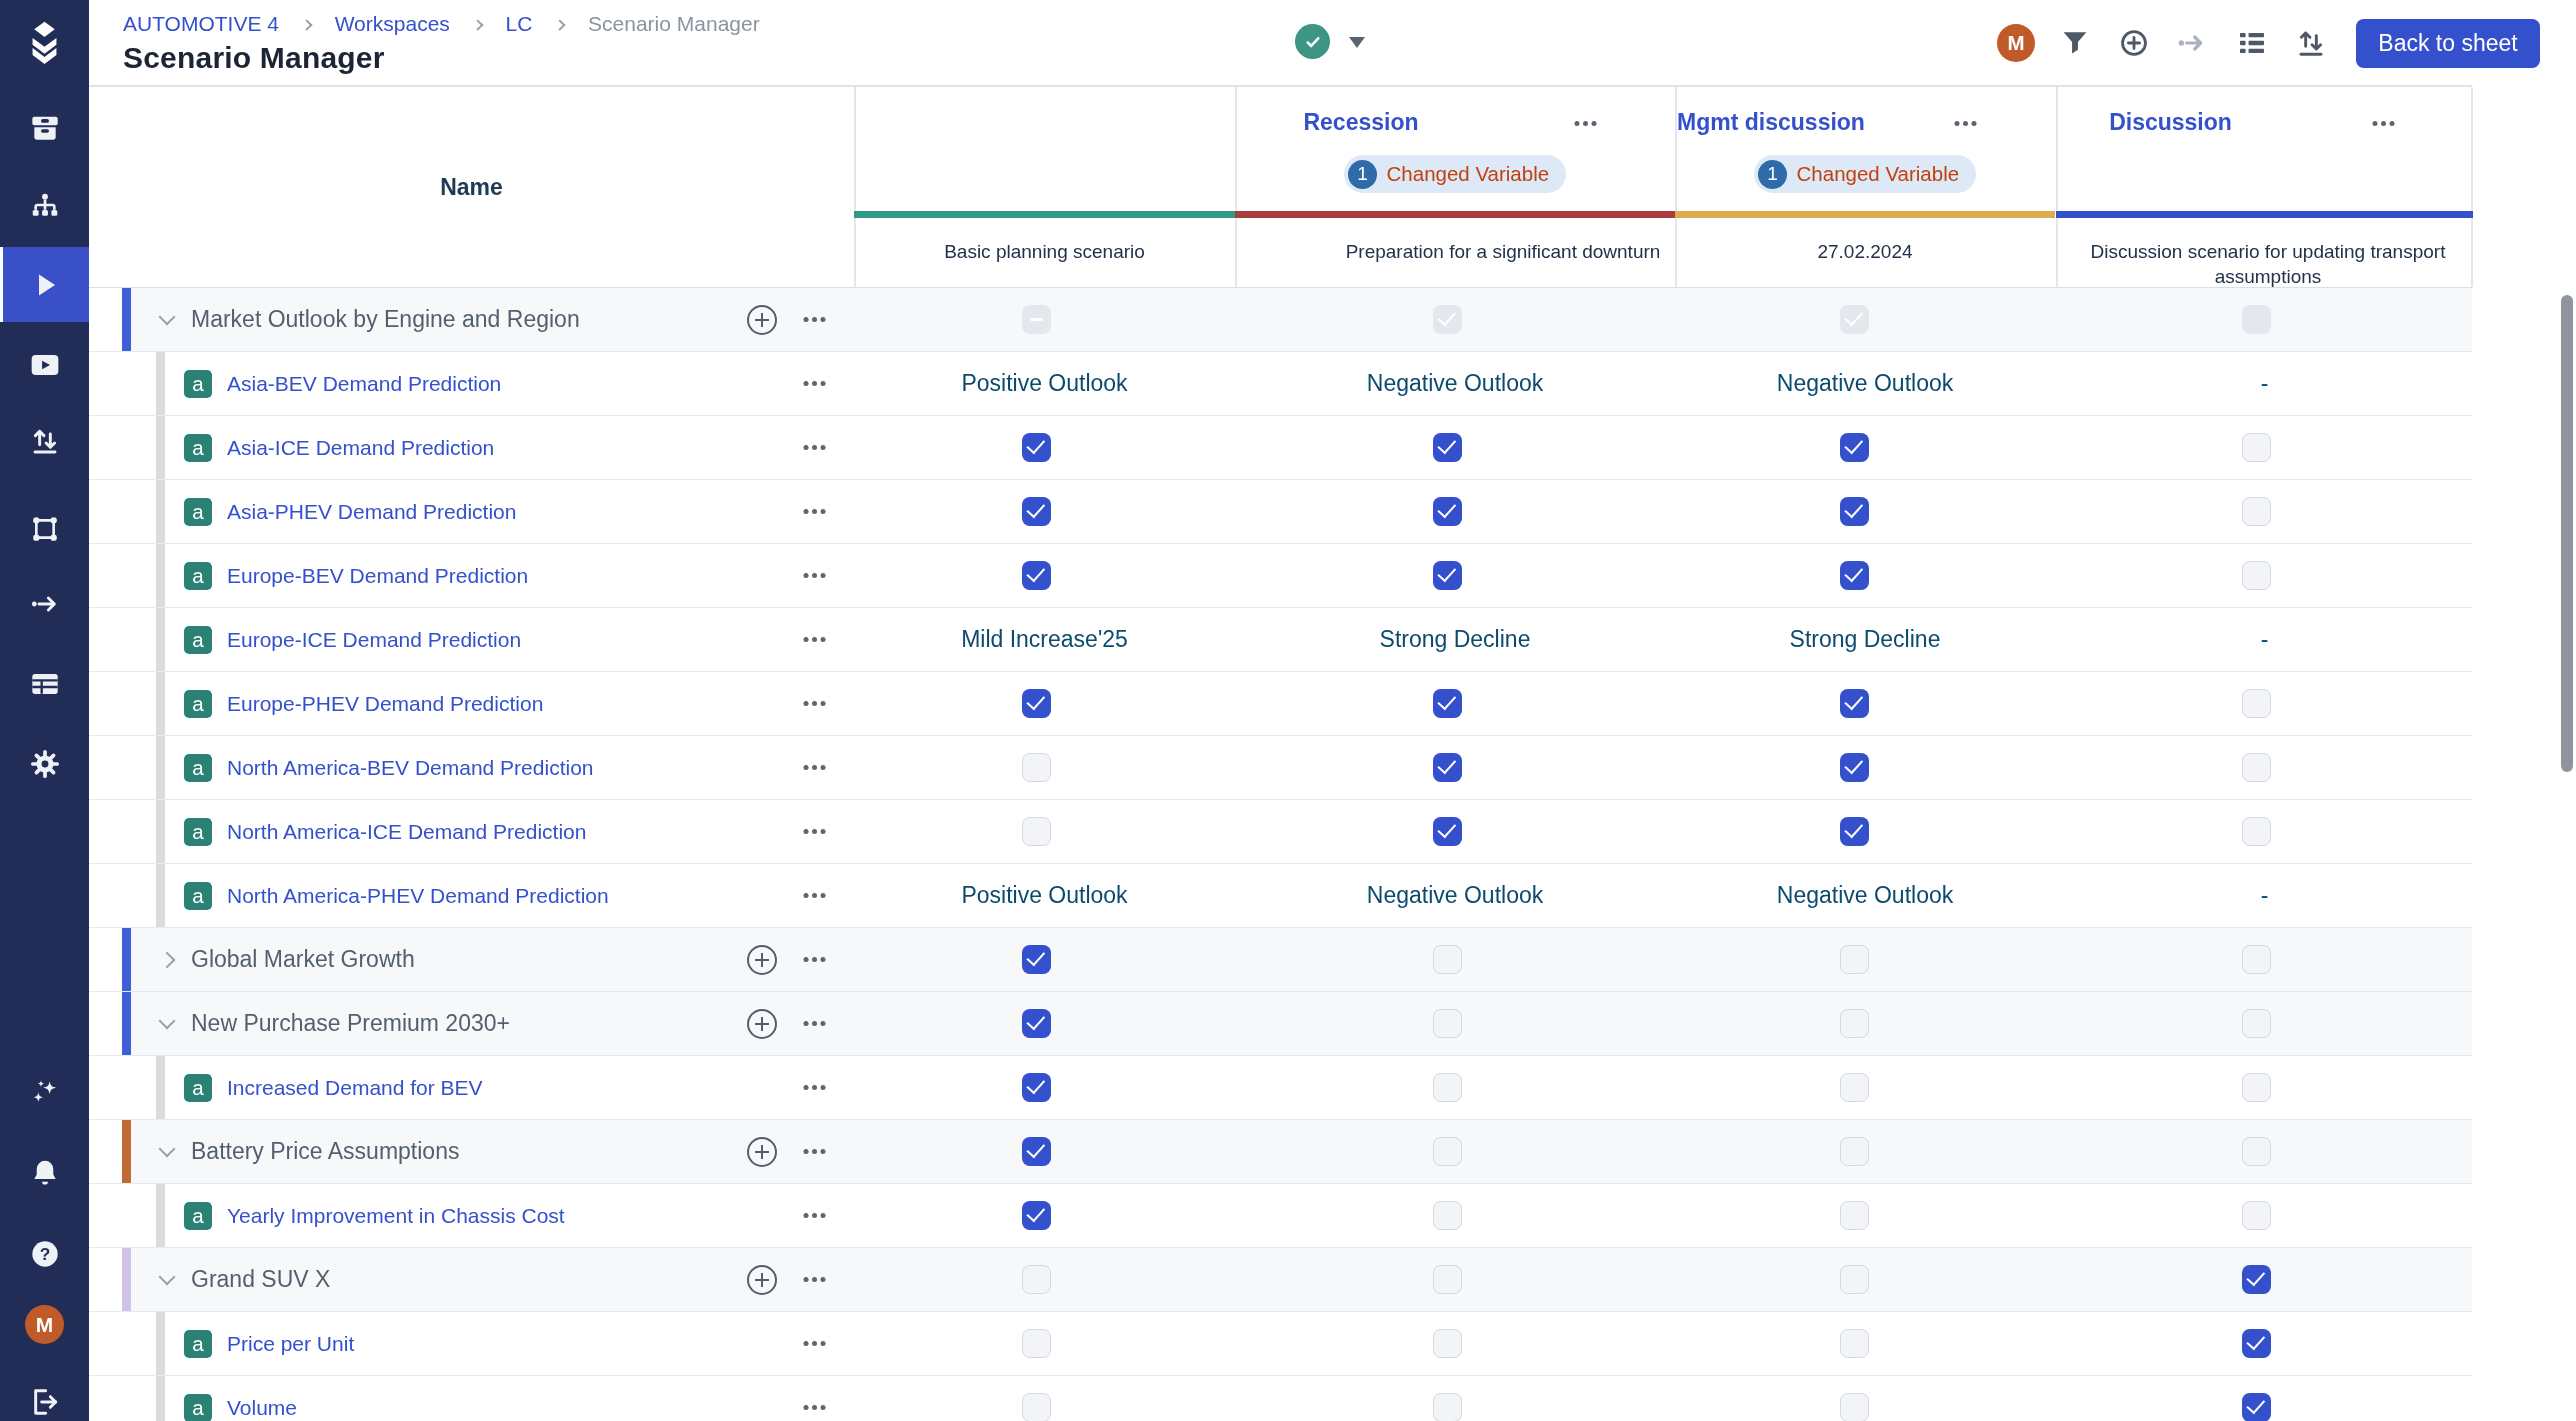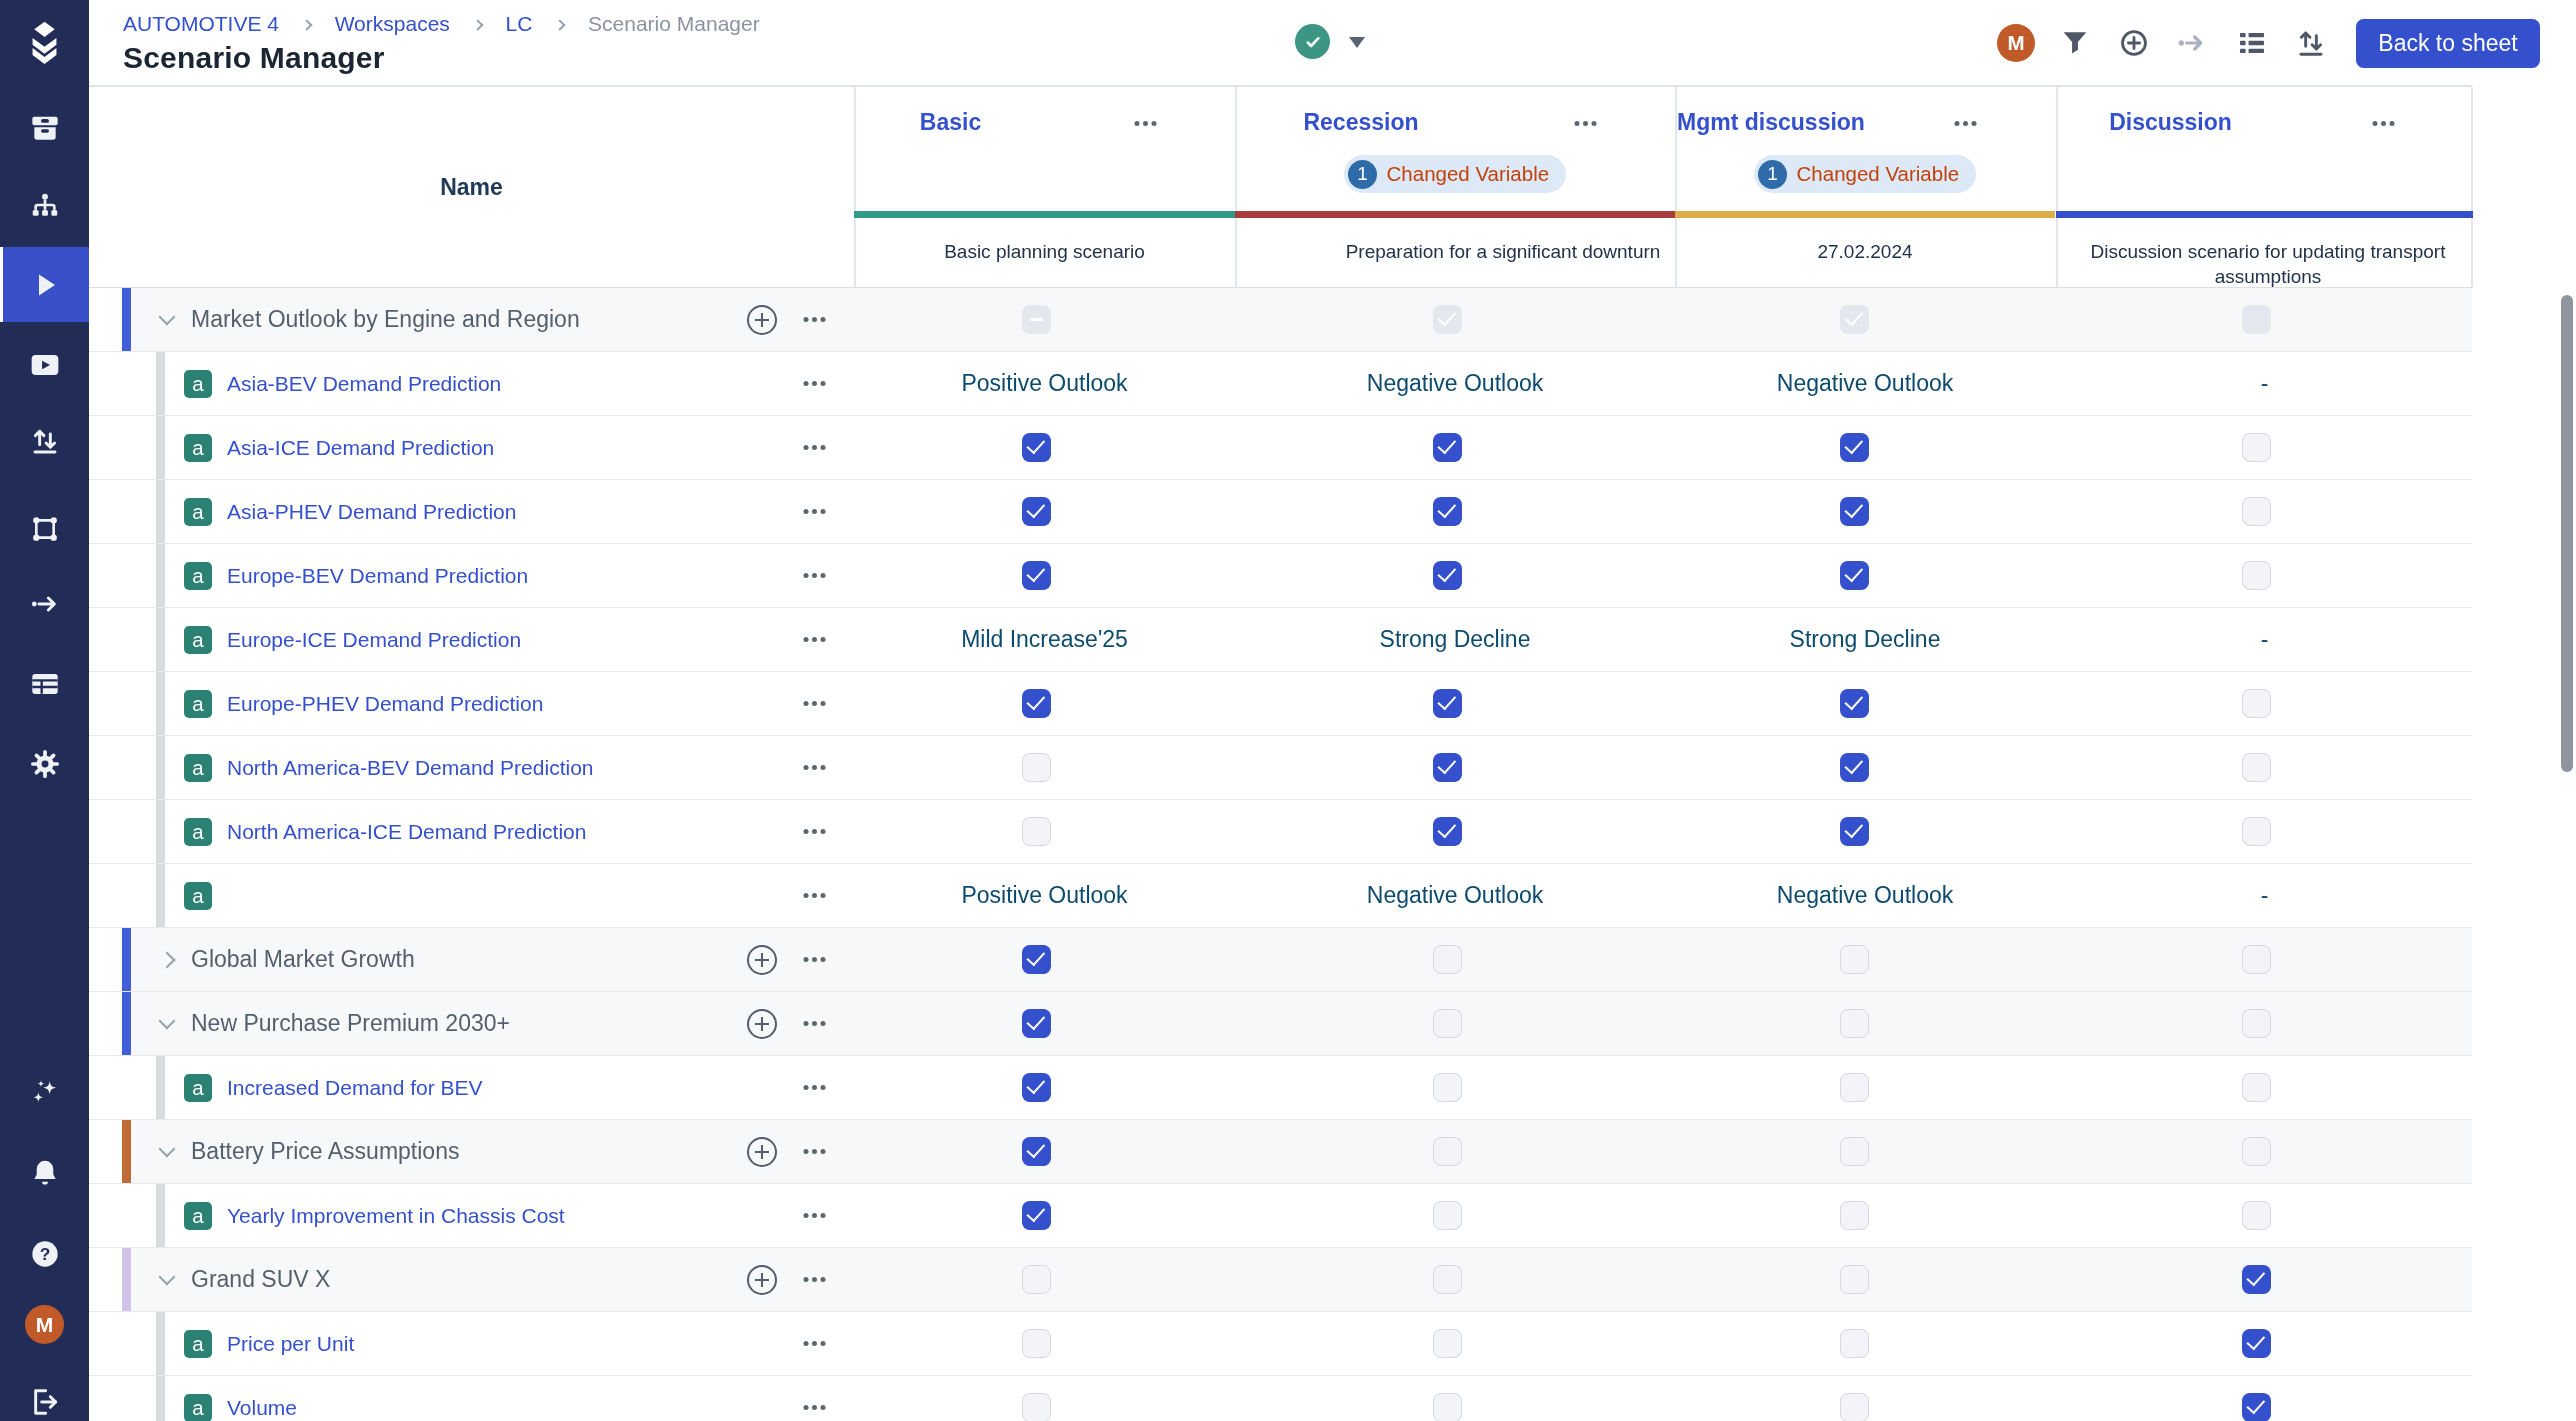"Basic" div.scn-cell { html: <div> <div> <div> <span>Basic</span> </div> <span></span> </div> </div> -> none }
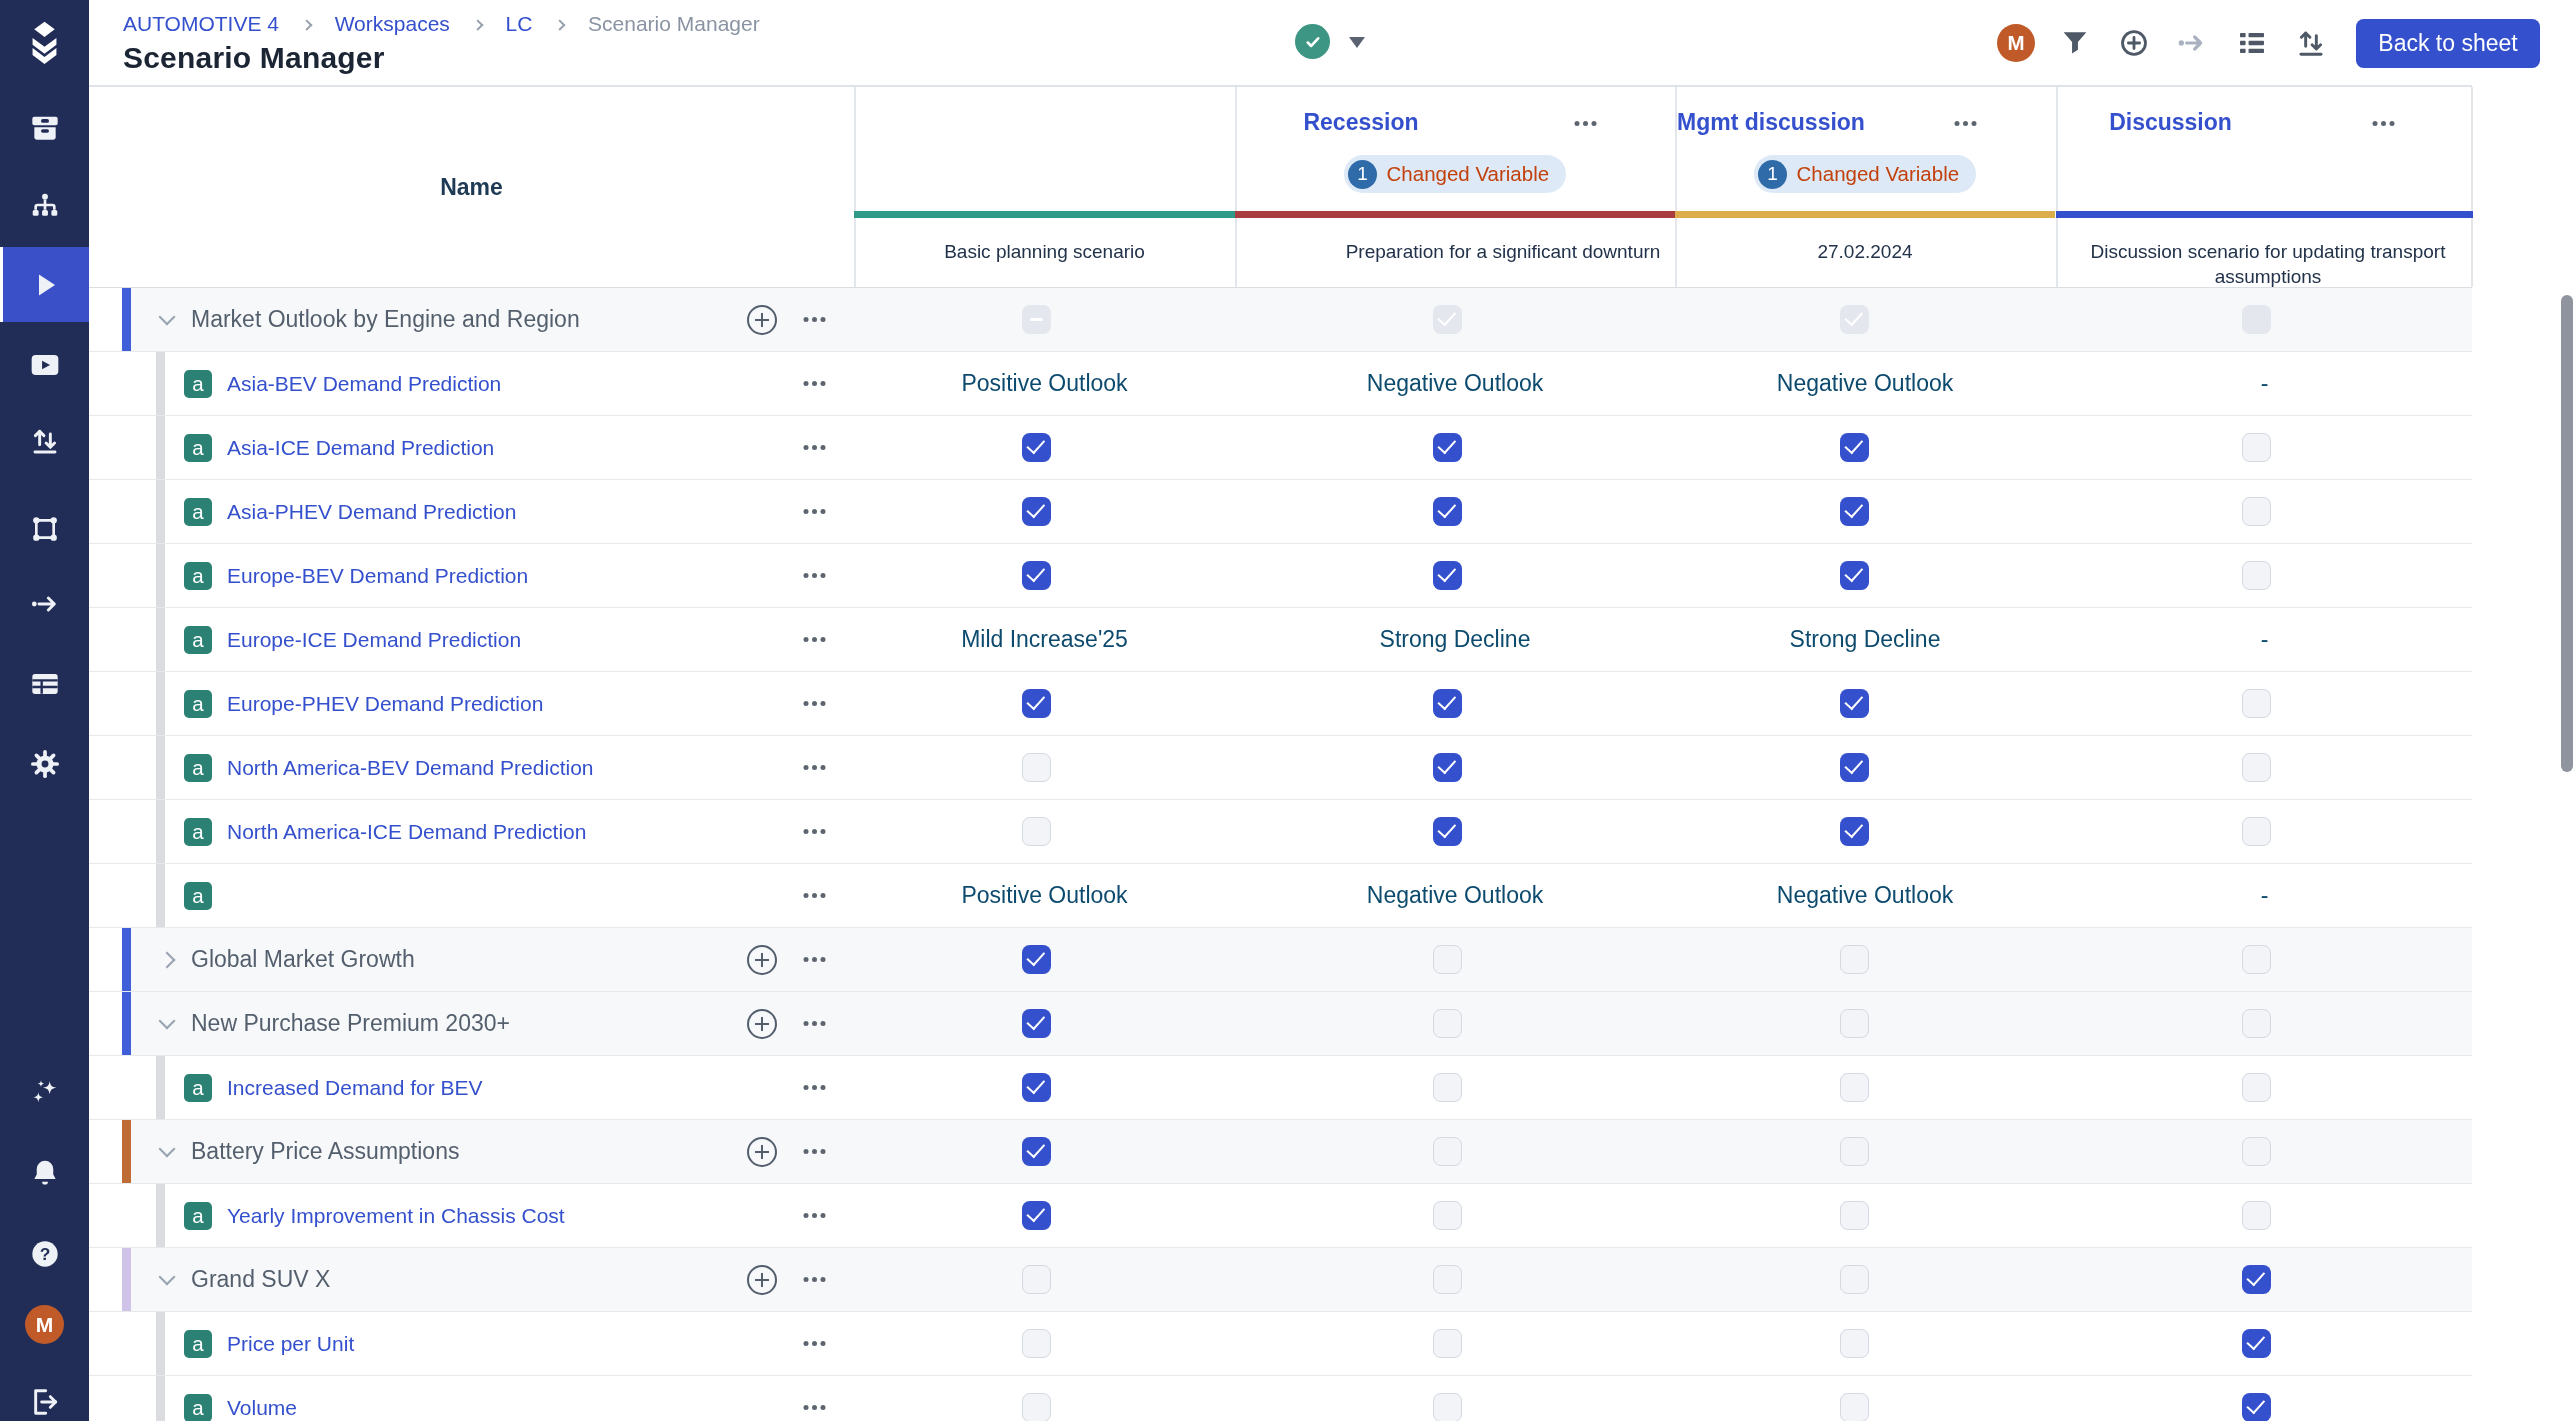"North America-PHEV Demand Prediction" span.iname { html: none -> <span>North America-PHEV Demand Prediction</span> }
